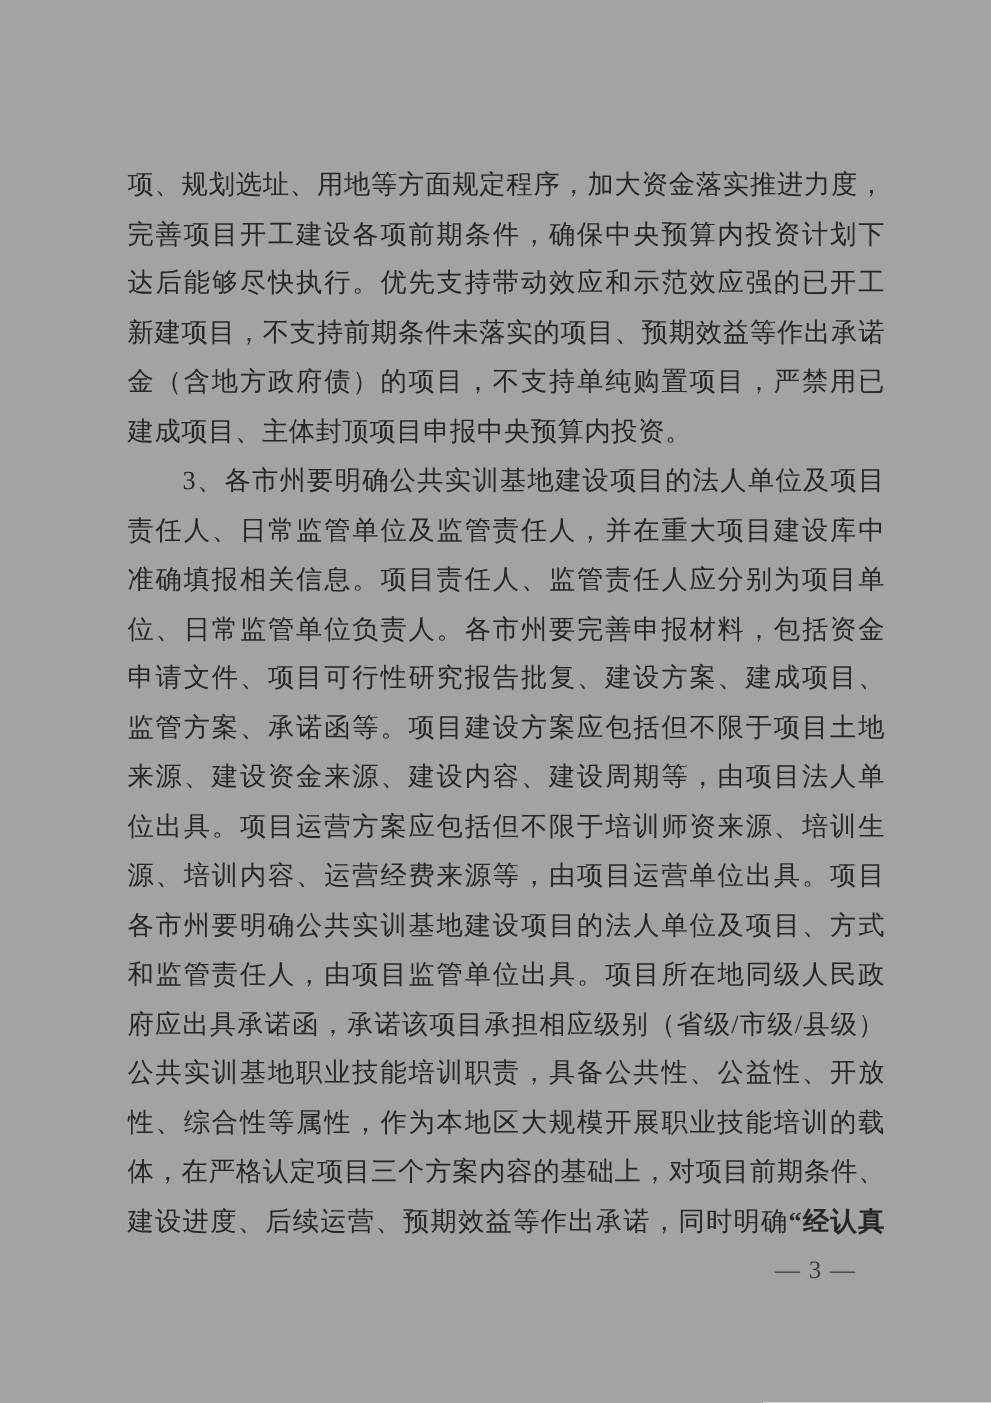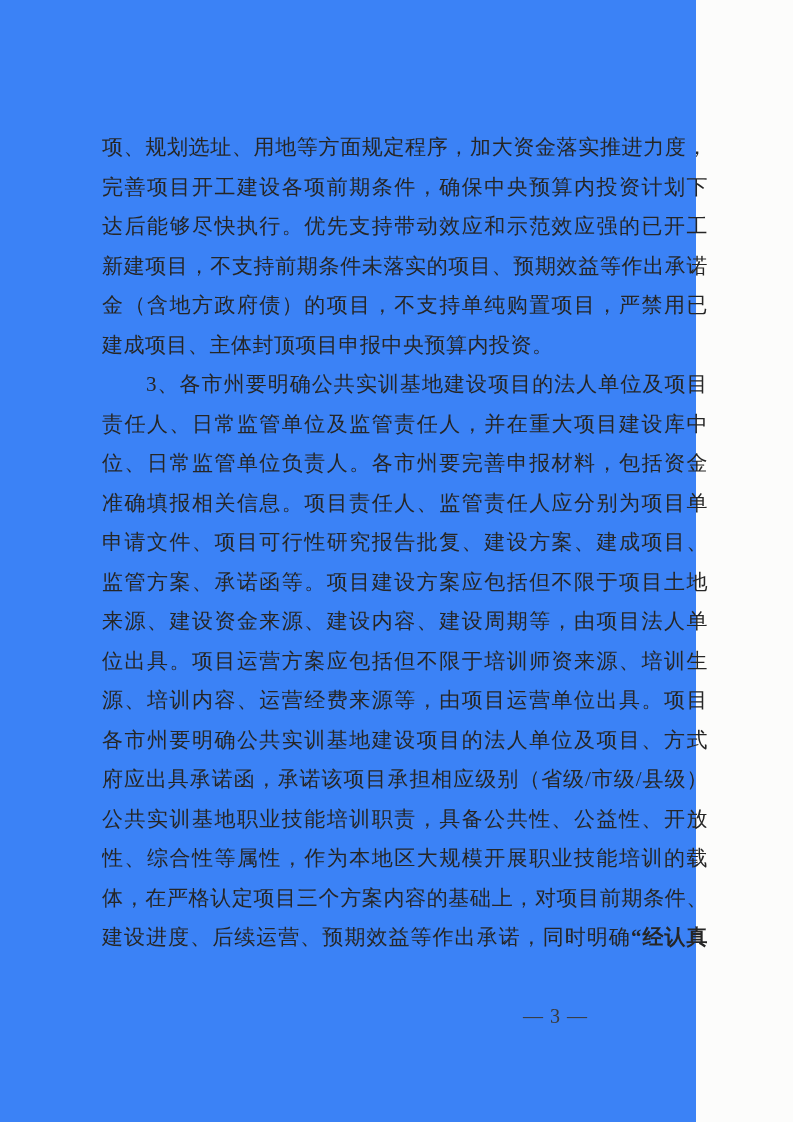"项、规划选址、用地等方面规定程序，加大资金落实推进力度，" .page { background: #3b82f6 -> #a3a3a3; width: 696px -> 793px }
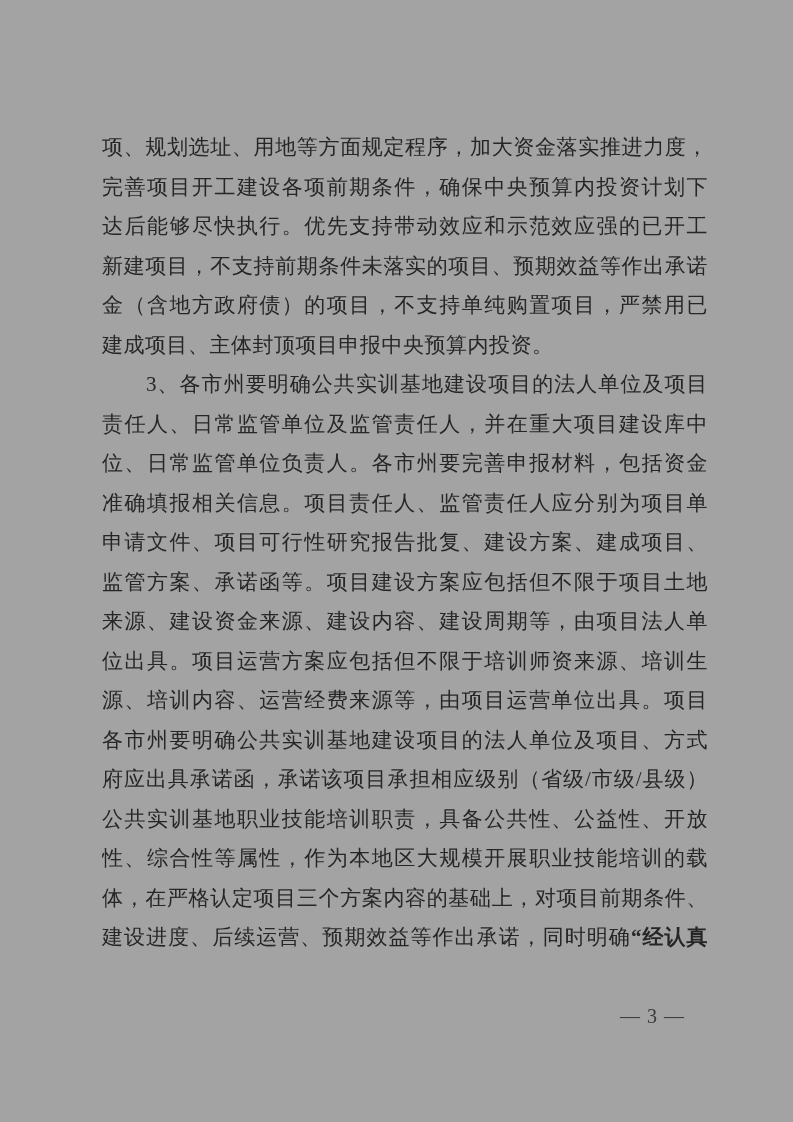"位、日常监管单位负责人。各市州要完善申报材料，包括资金" div.line { order: before "准确填报相关信息。项目责任人、监管责任人应分别为项目单" -> after "准确填报相关信息。项目责任人、监管责任人应分别为项目单" }
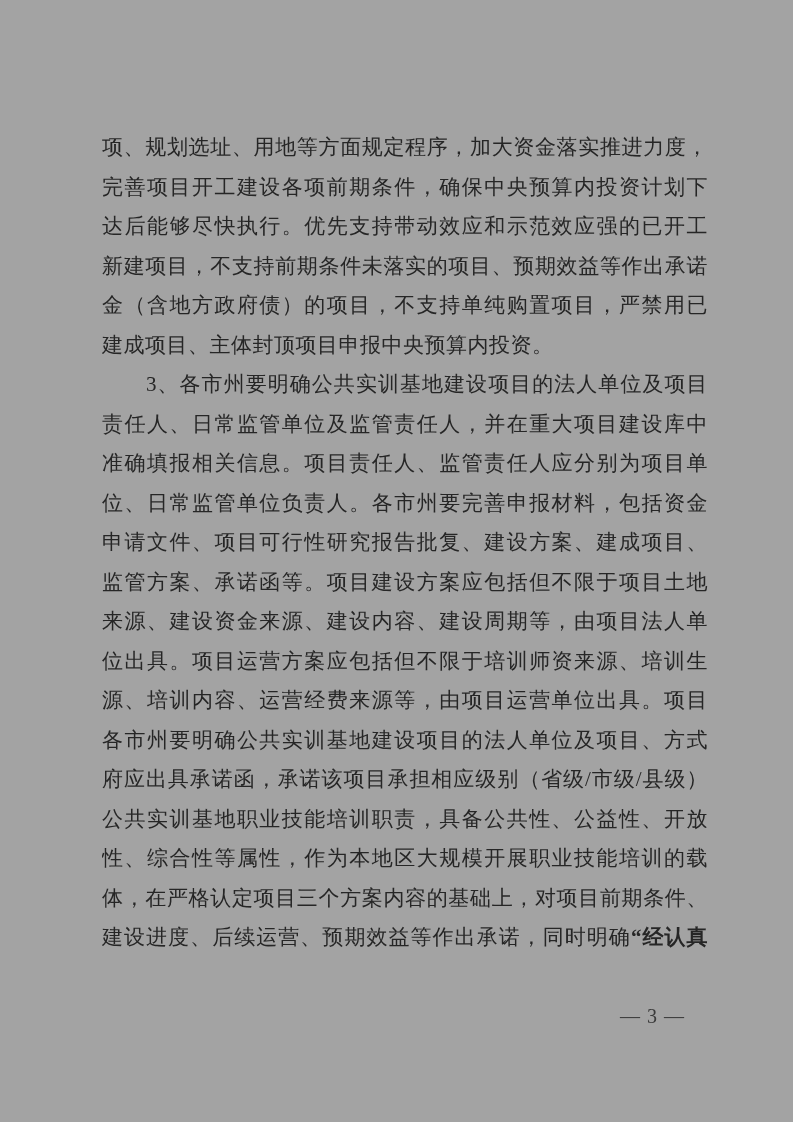"和监管责任人，由项目监管单位出具。项目所在地同级人民政" div.line { html: none -> <div><span>和监管责任人，由项目监管单位出具。项目所在地同级人民政</span></div> }
